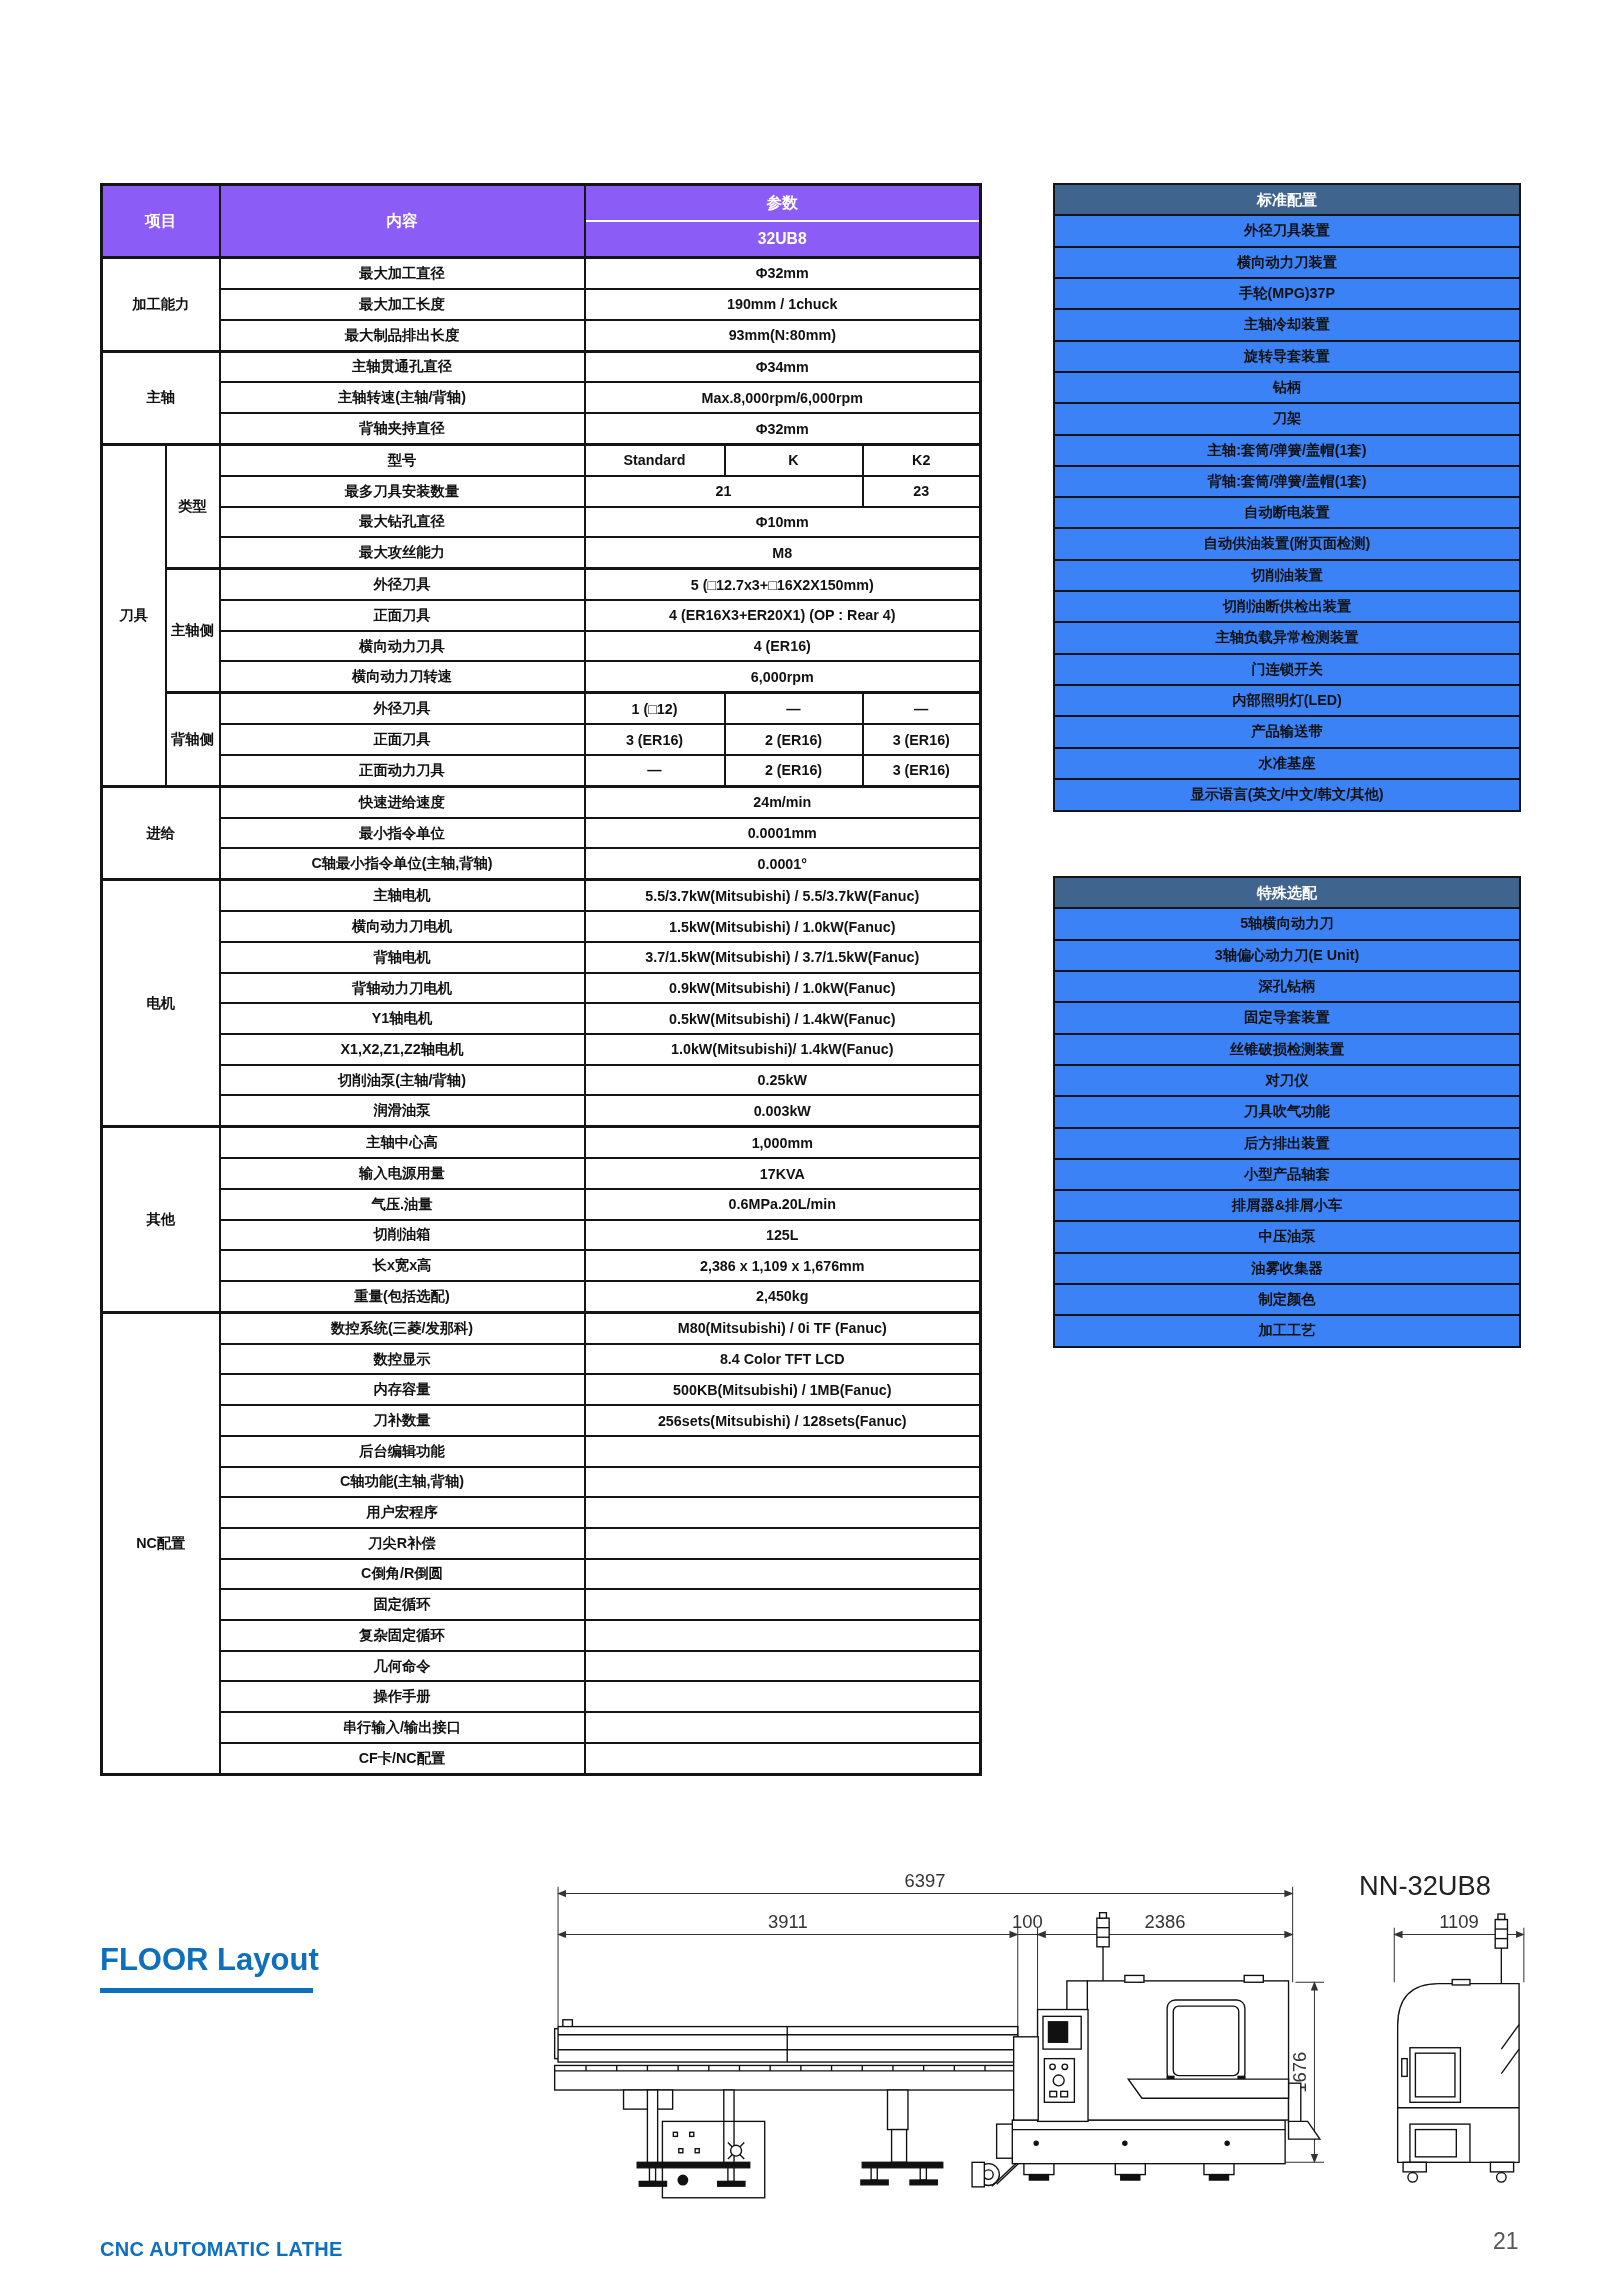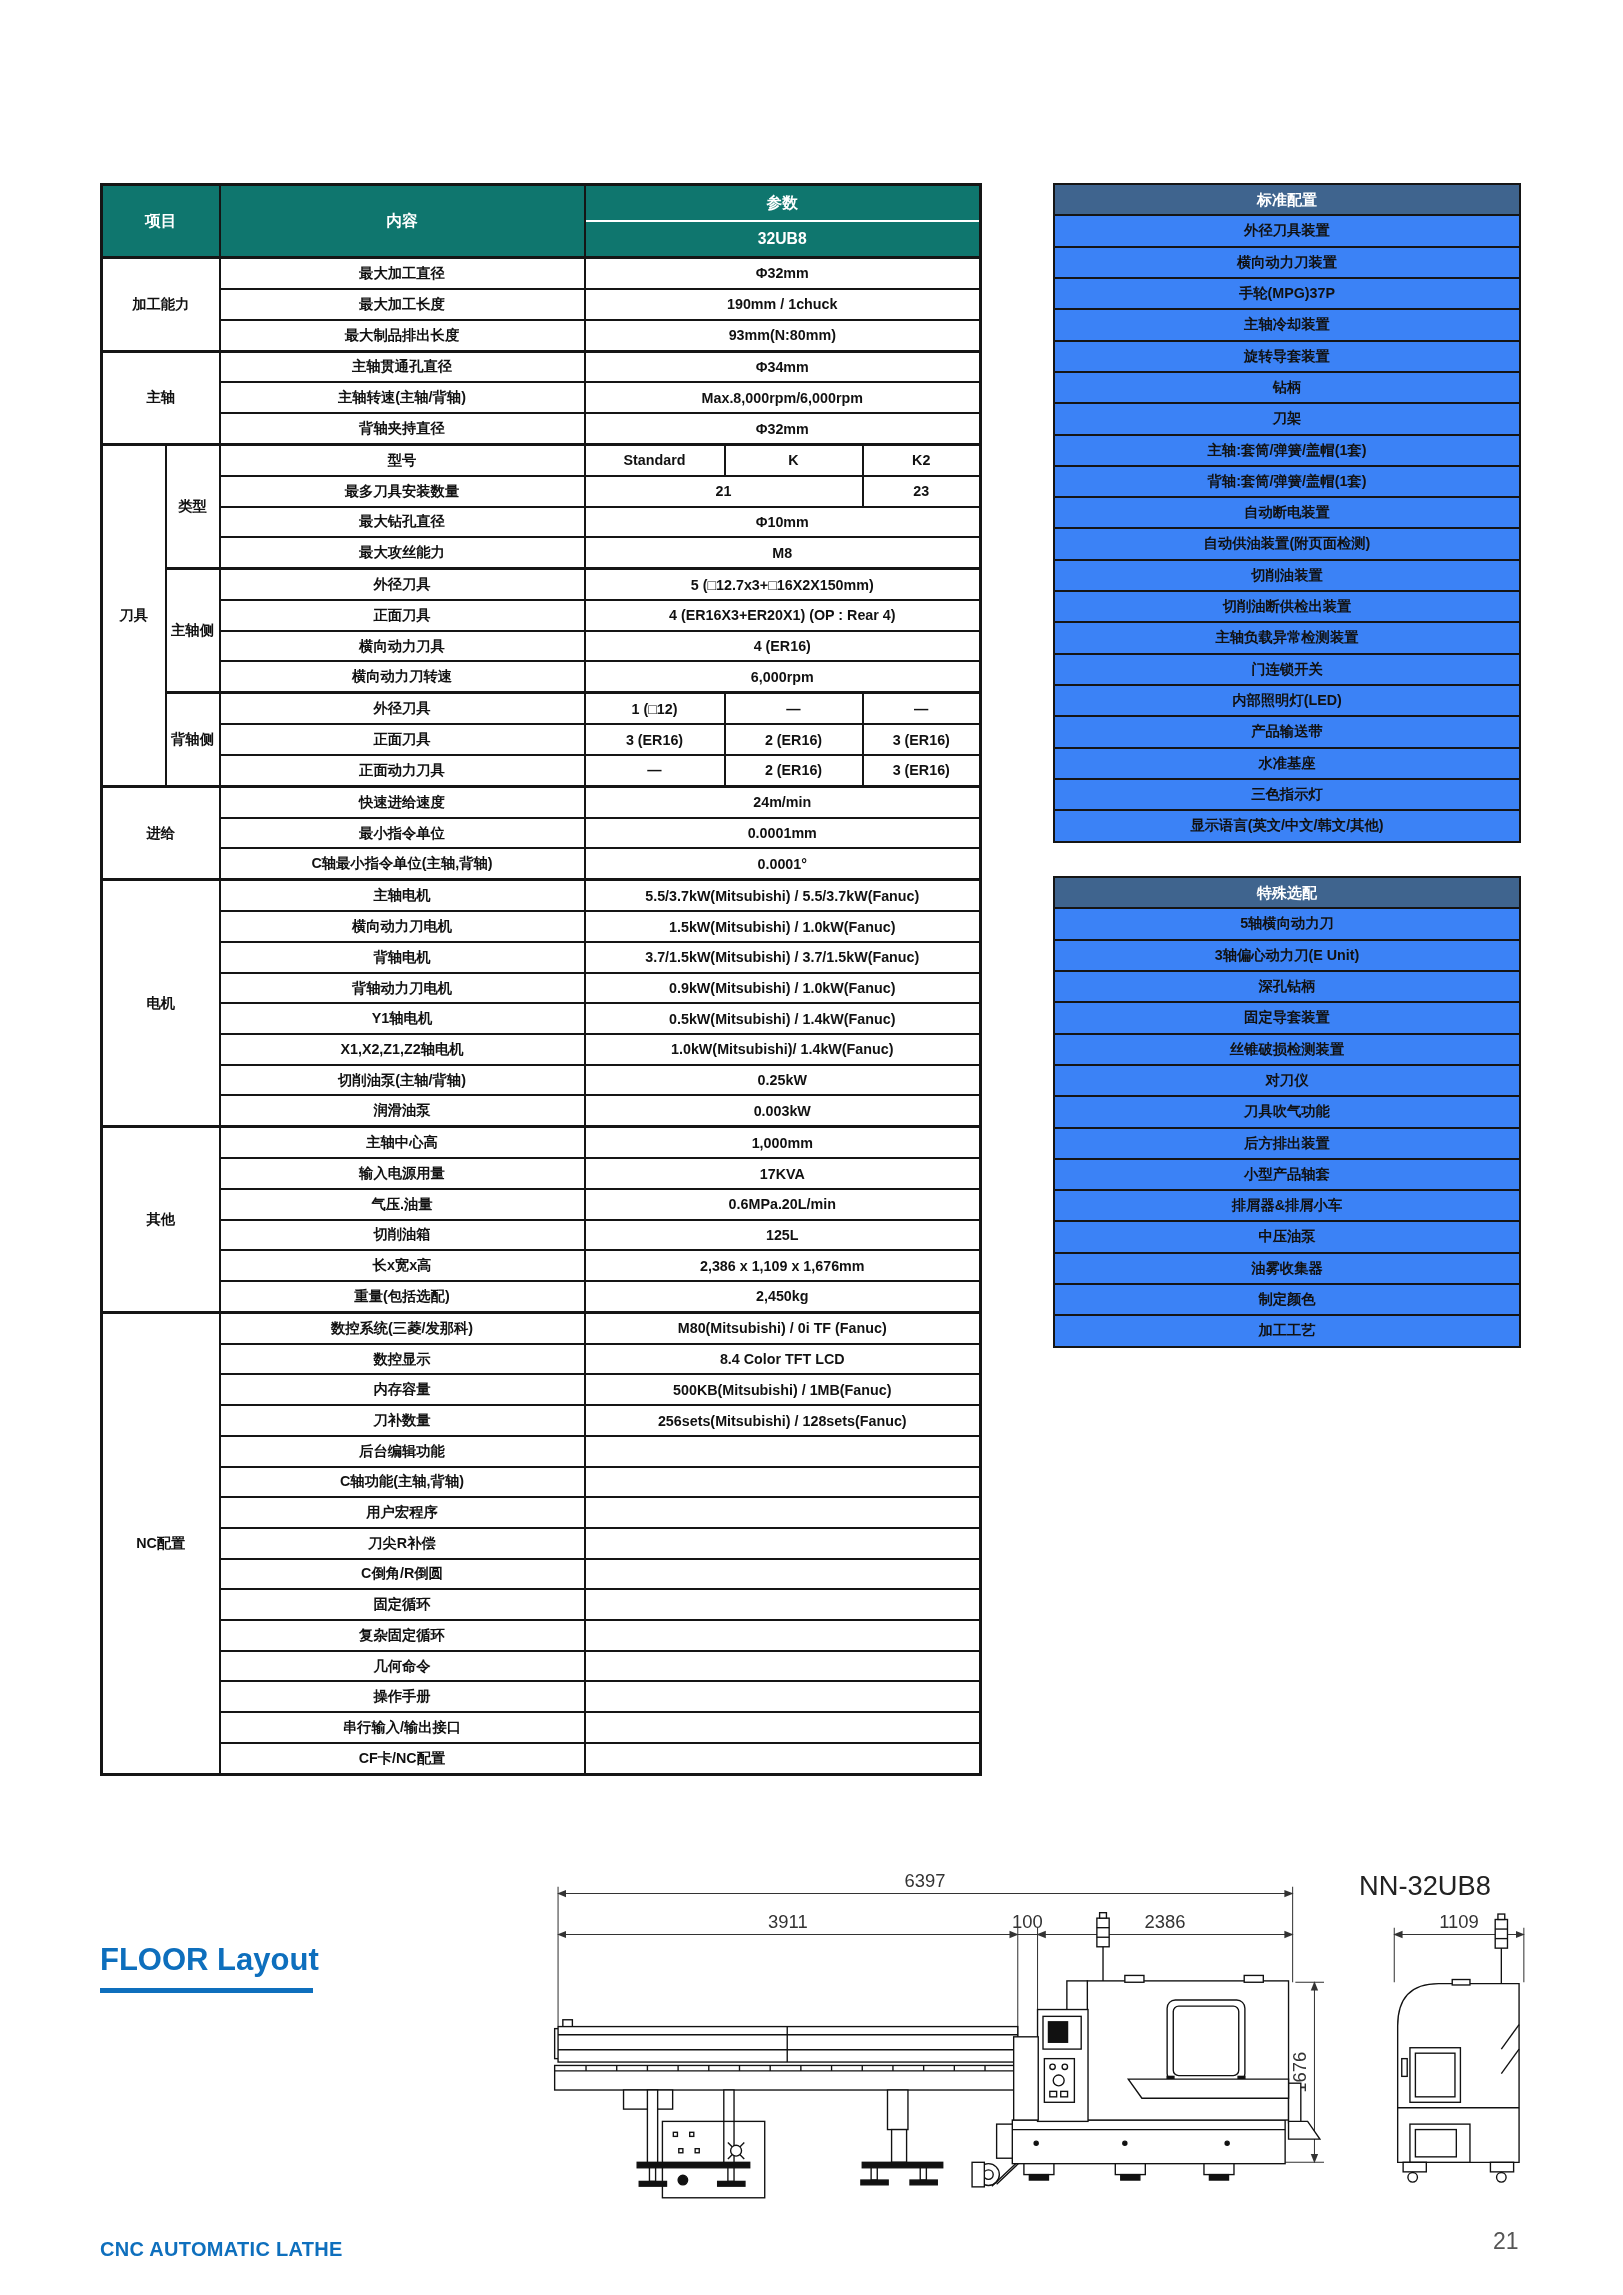"参数" .spec-table th { background: #0f766e -> #8b5cf6 }
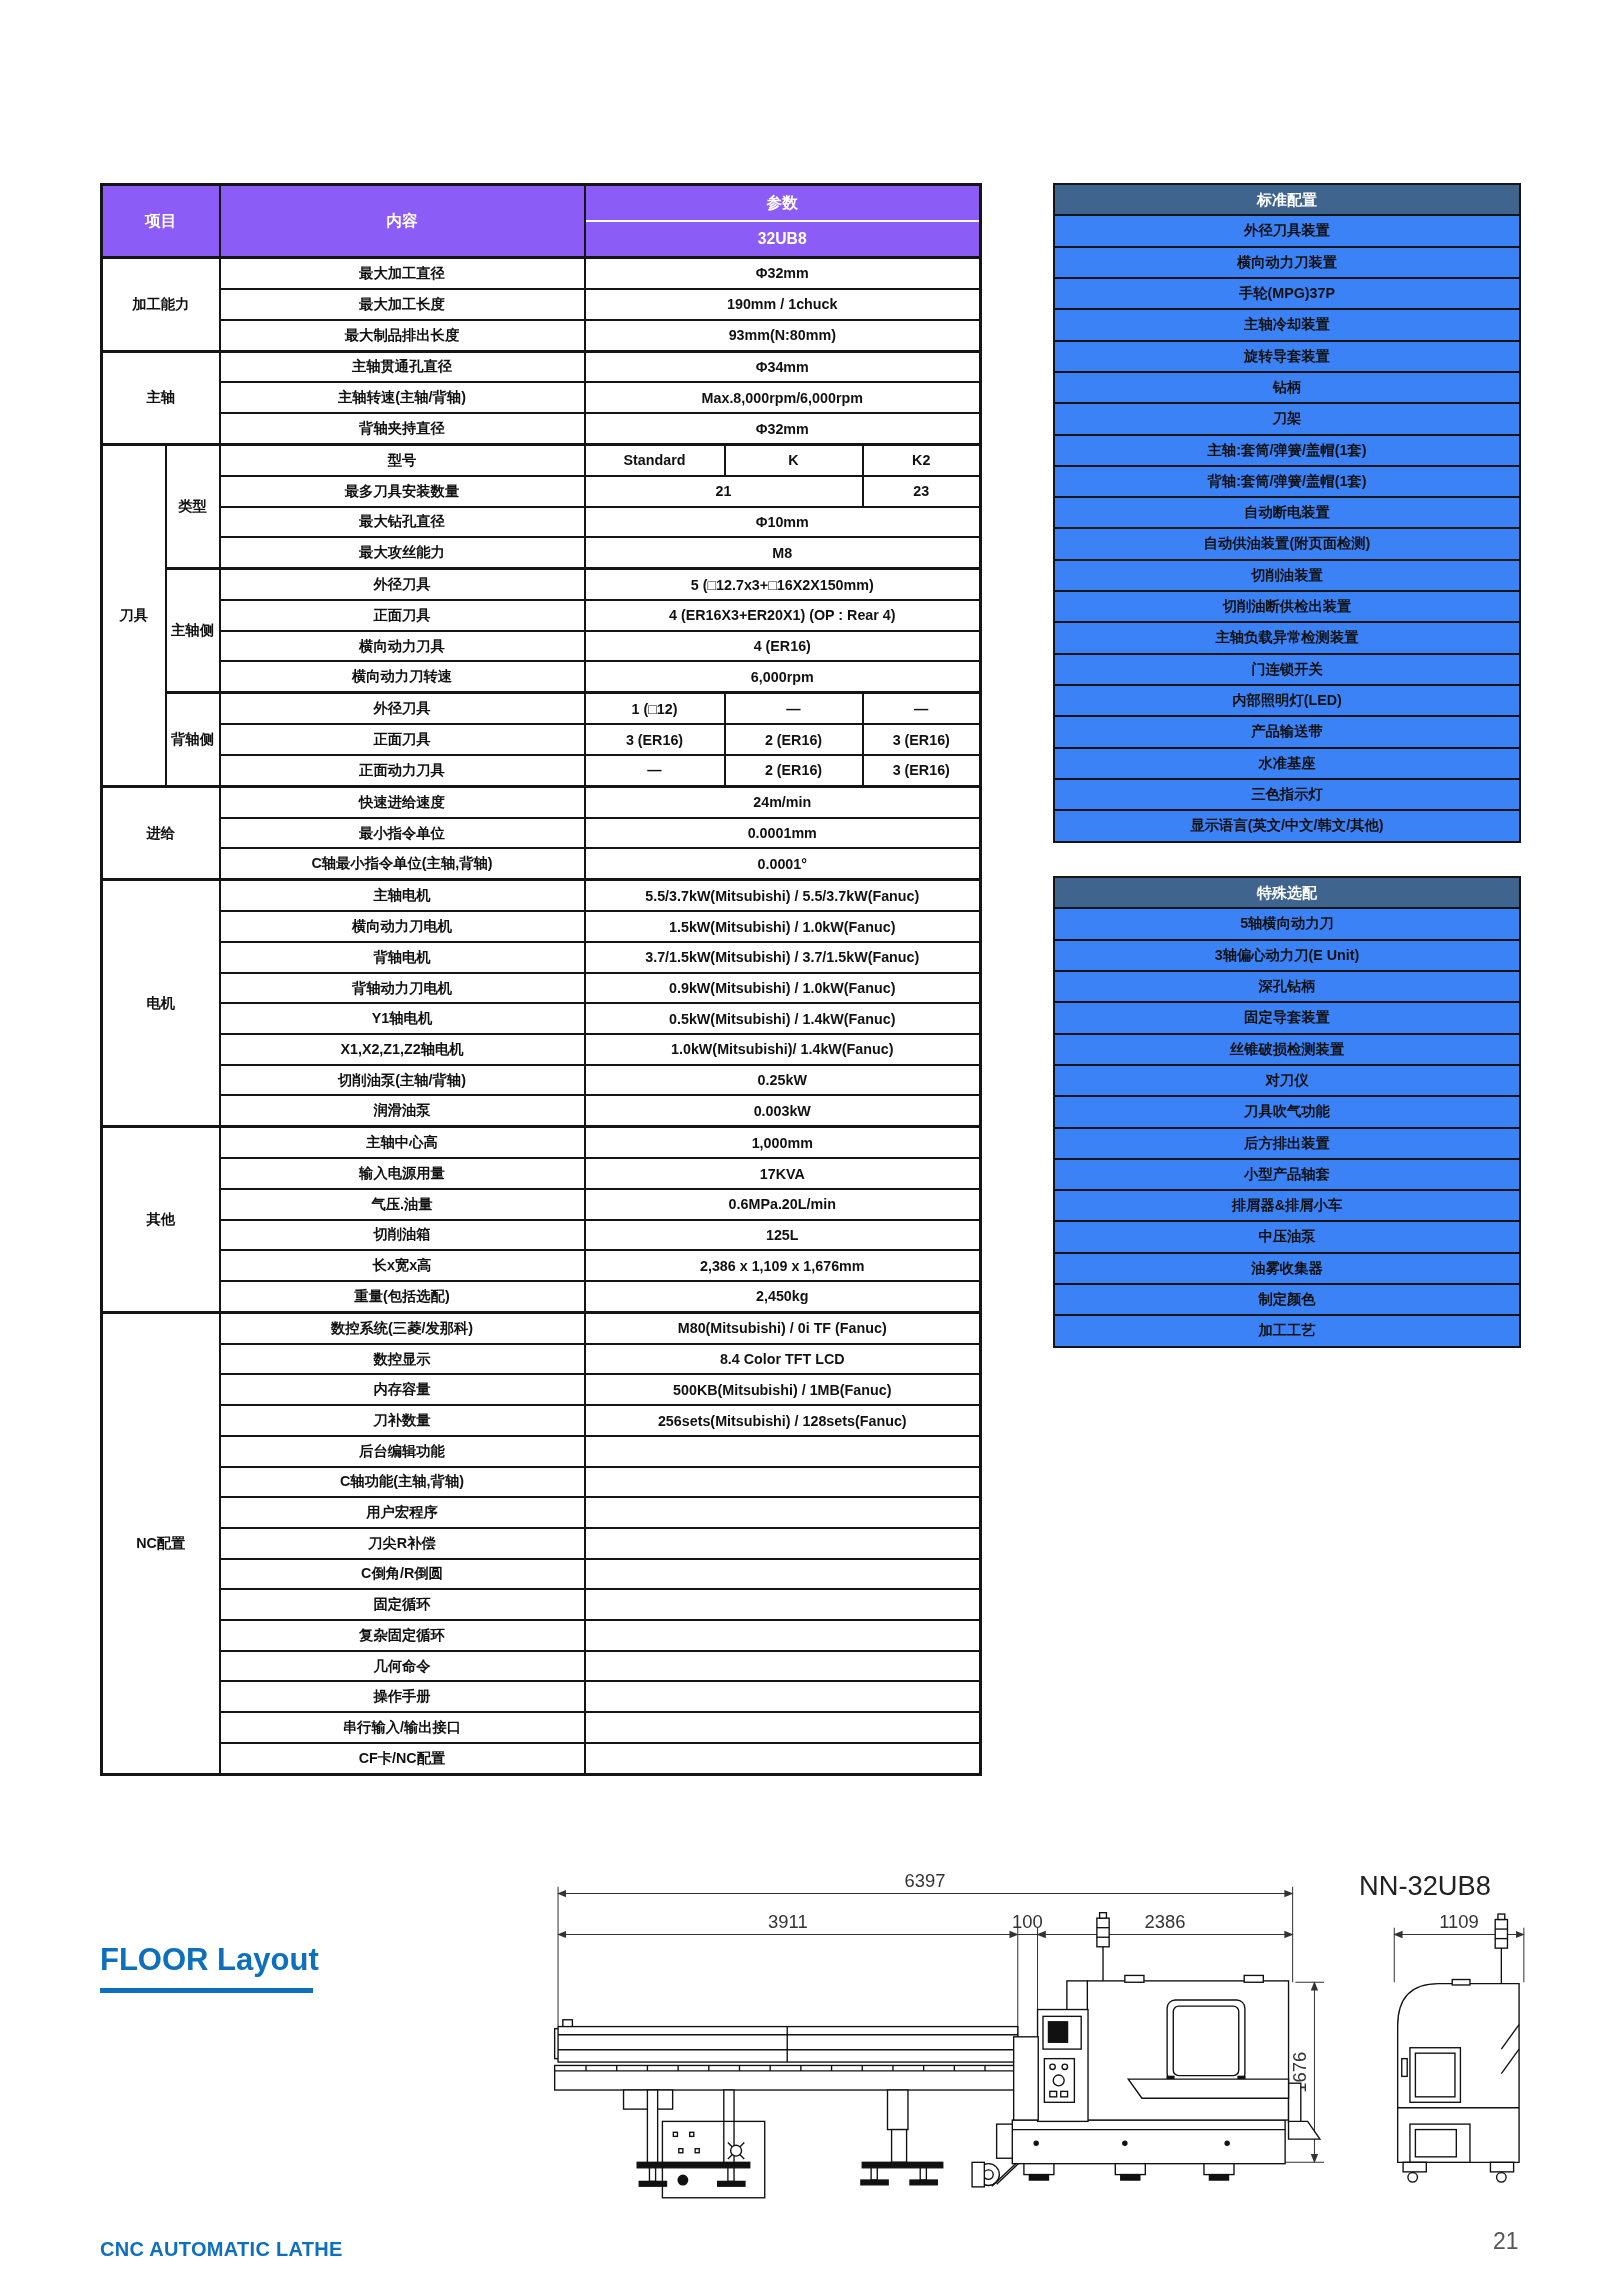"三色指示灯" div.opt-row { html: <div>三色指示灯</div> -> none }
